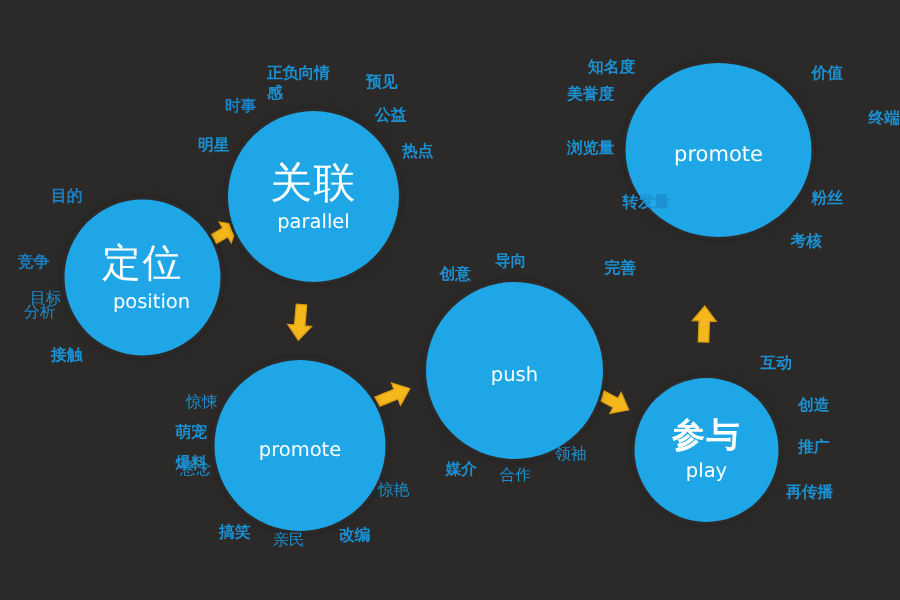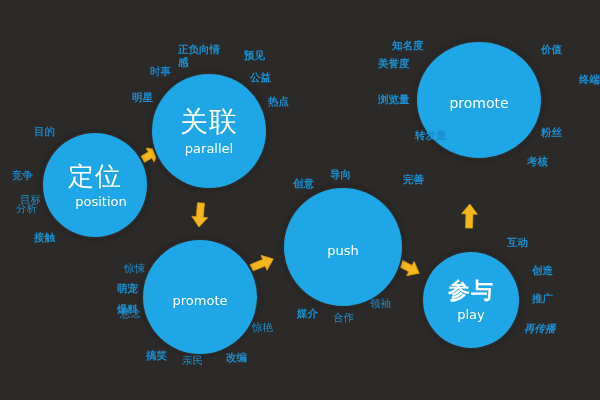"再传播" span.kw { font-style: italic -> none }
